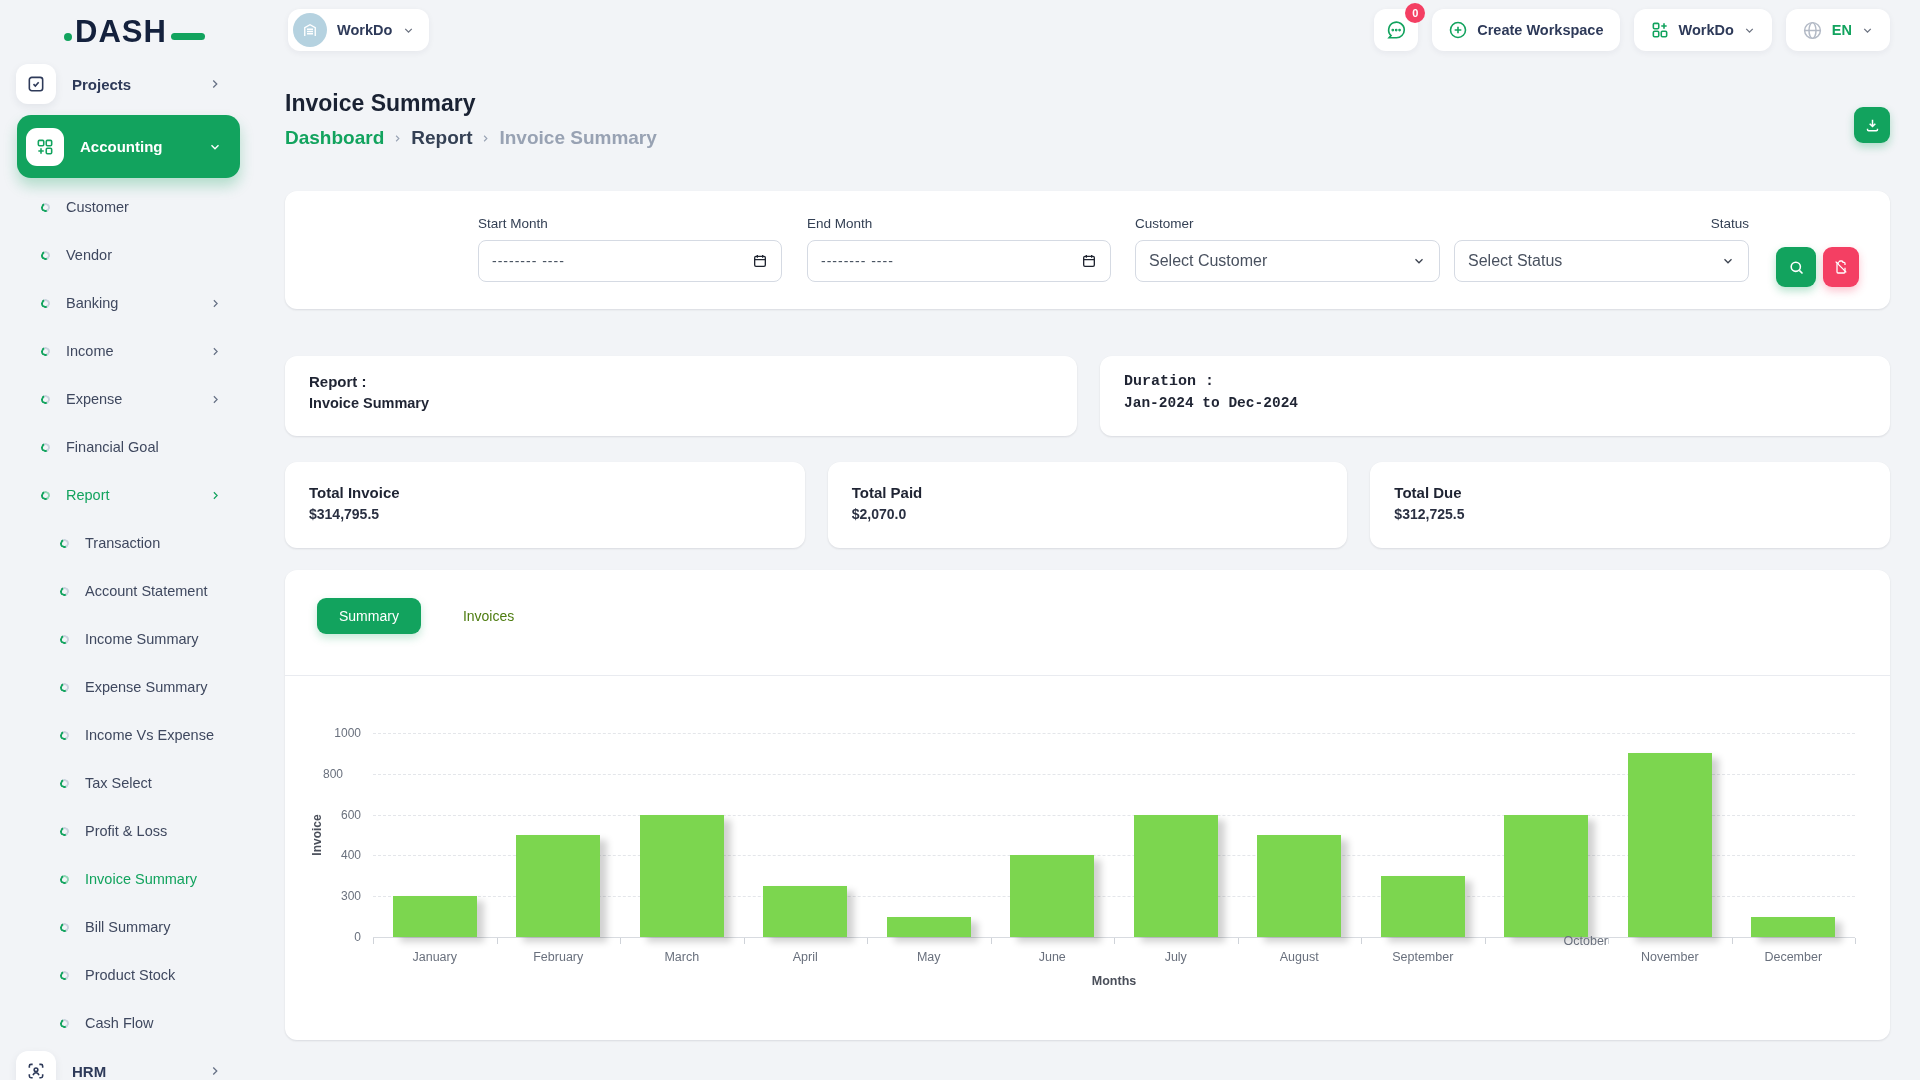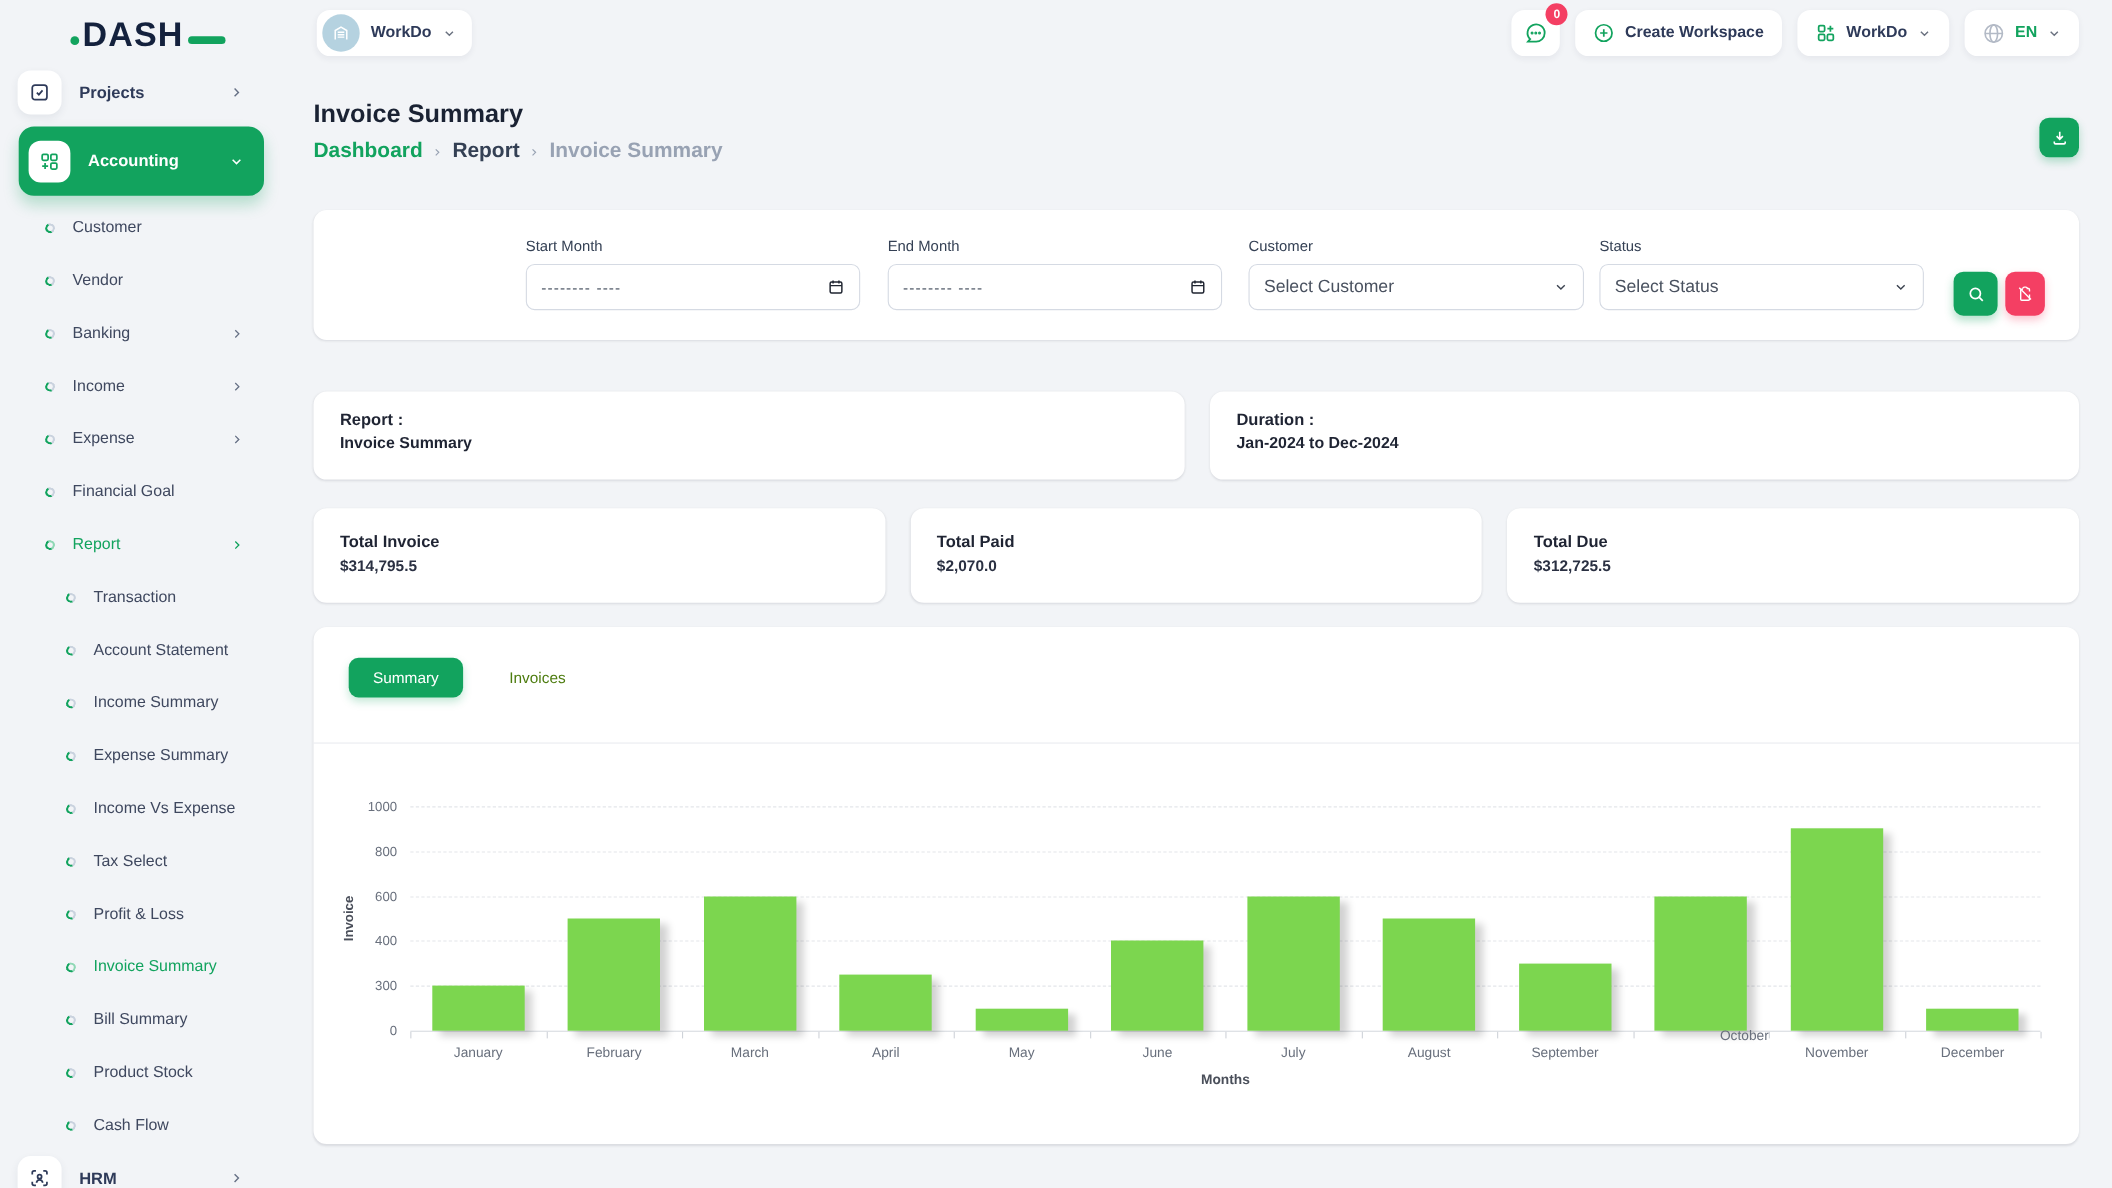"Status" div.f-group { text-align: none -> right }
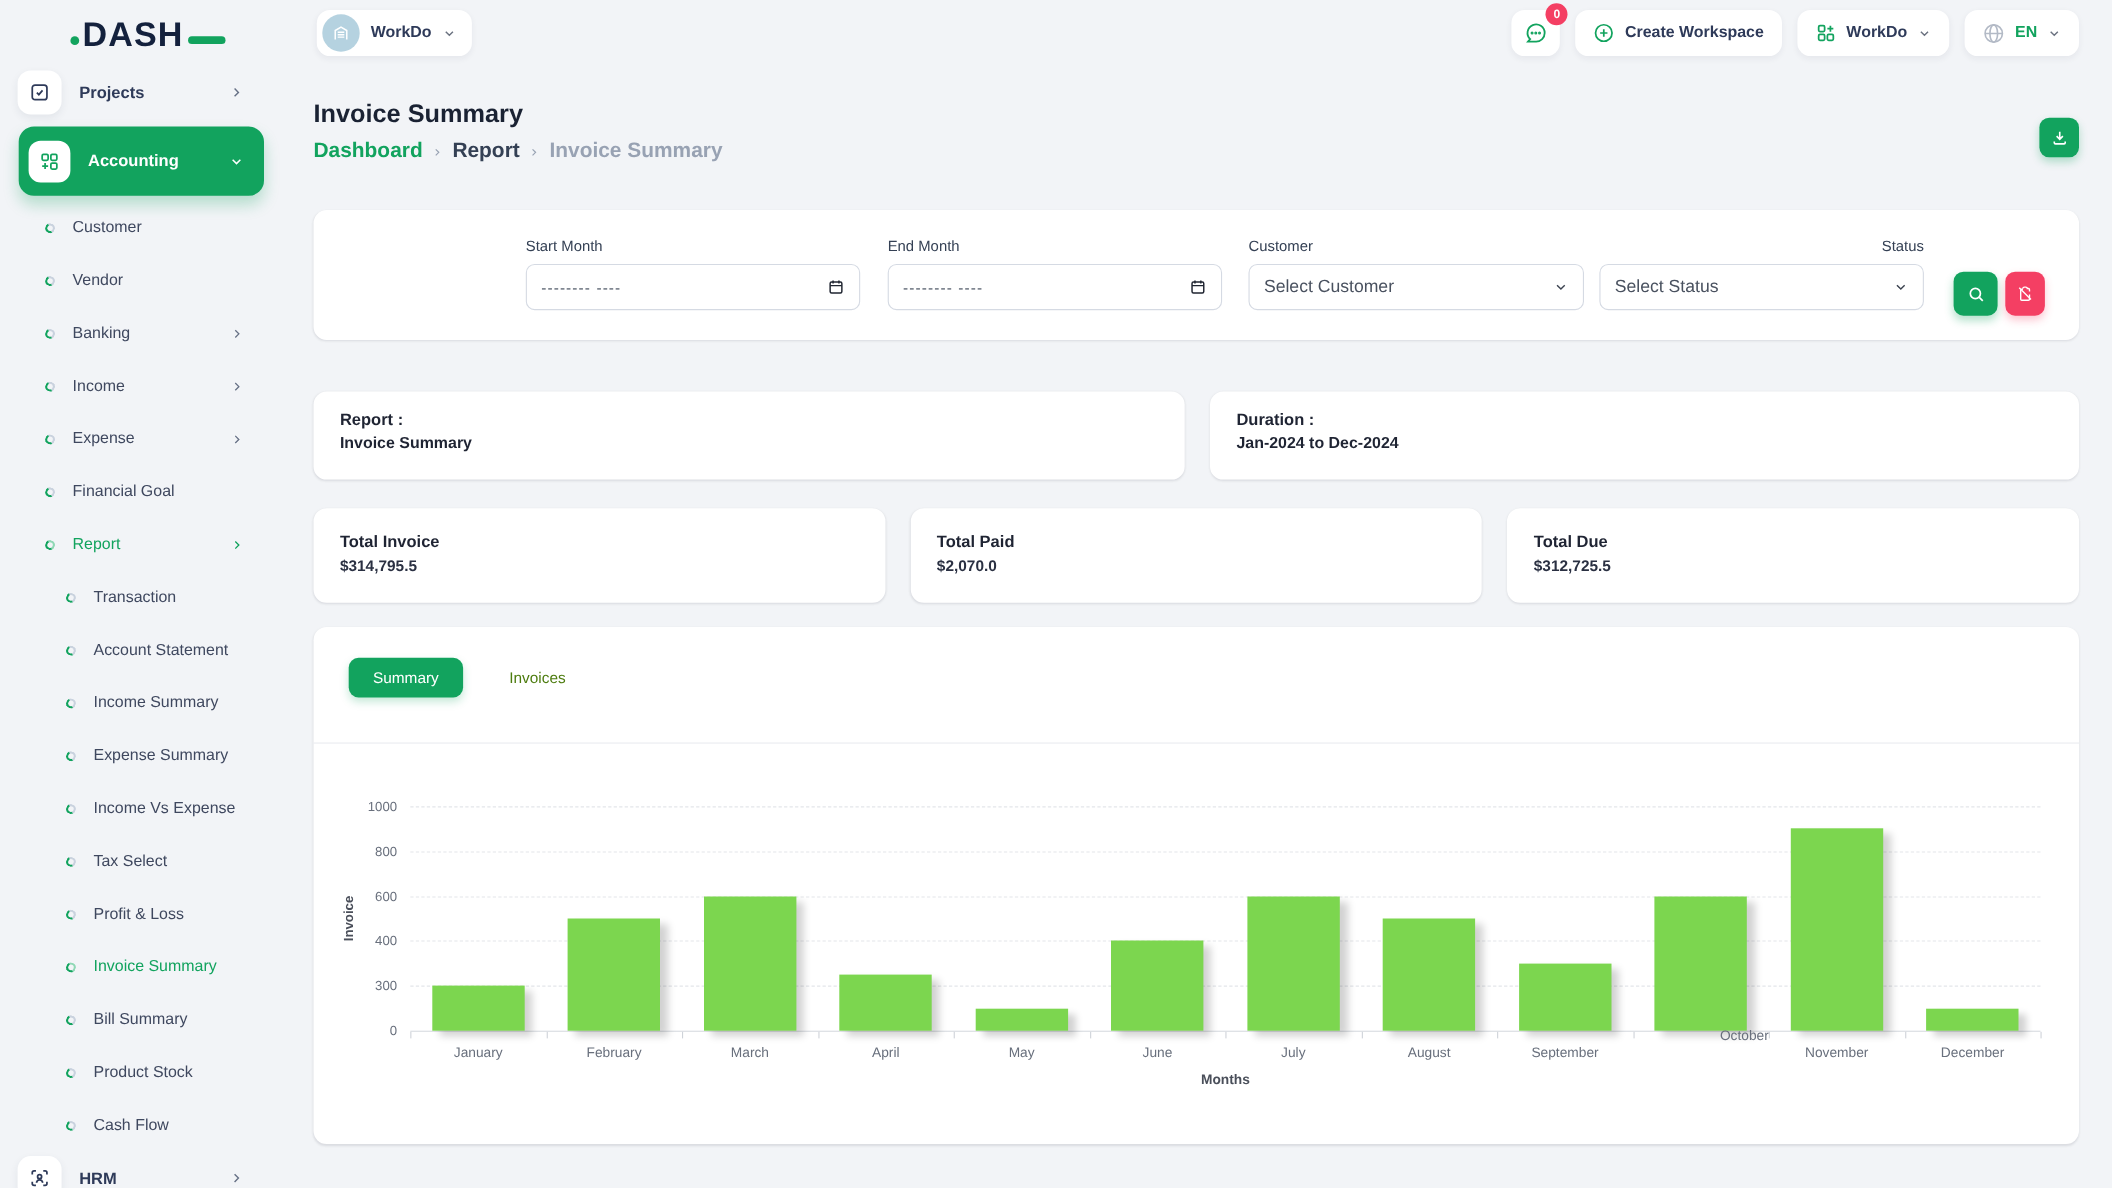"Duration :" .info-card.b { font-family: none -> Liberation Mono, monospace }
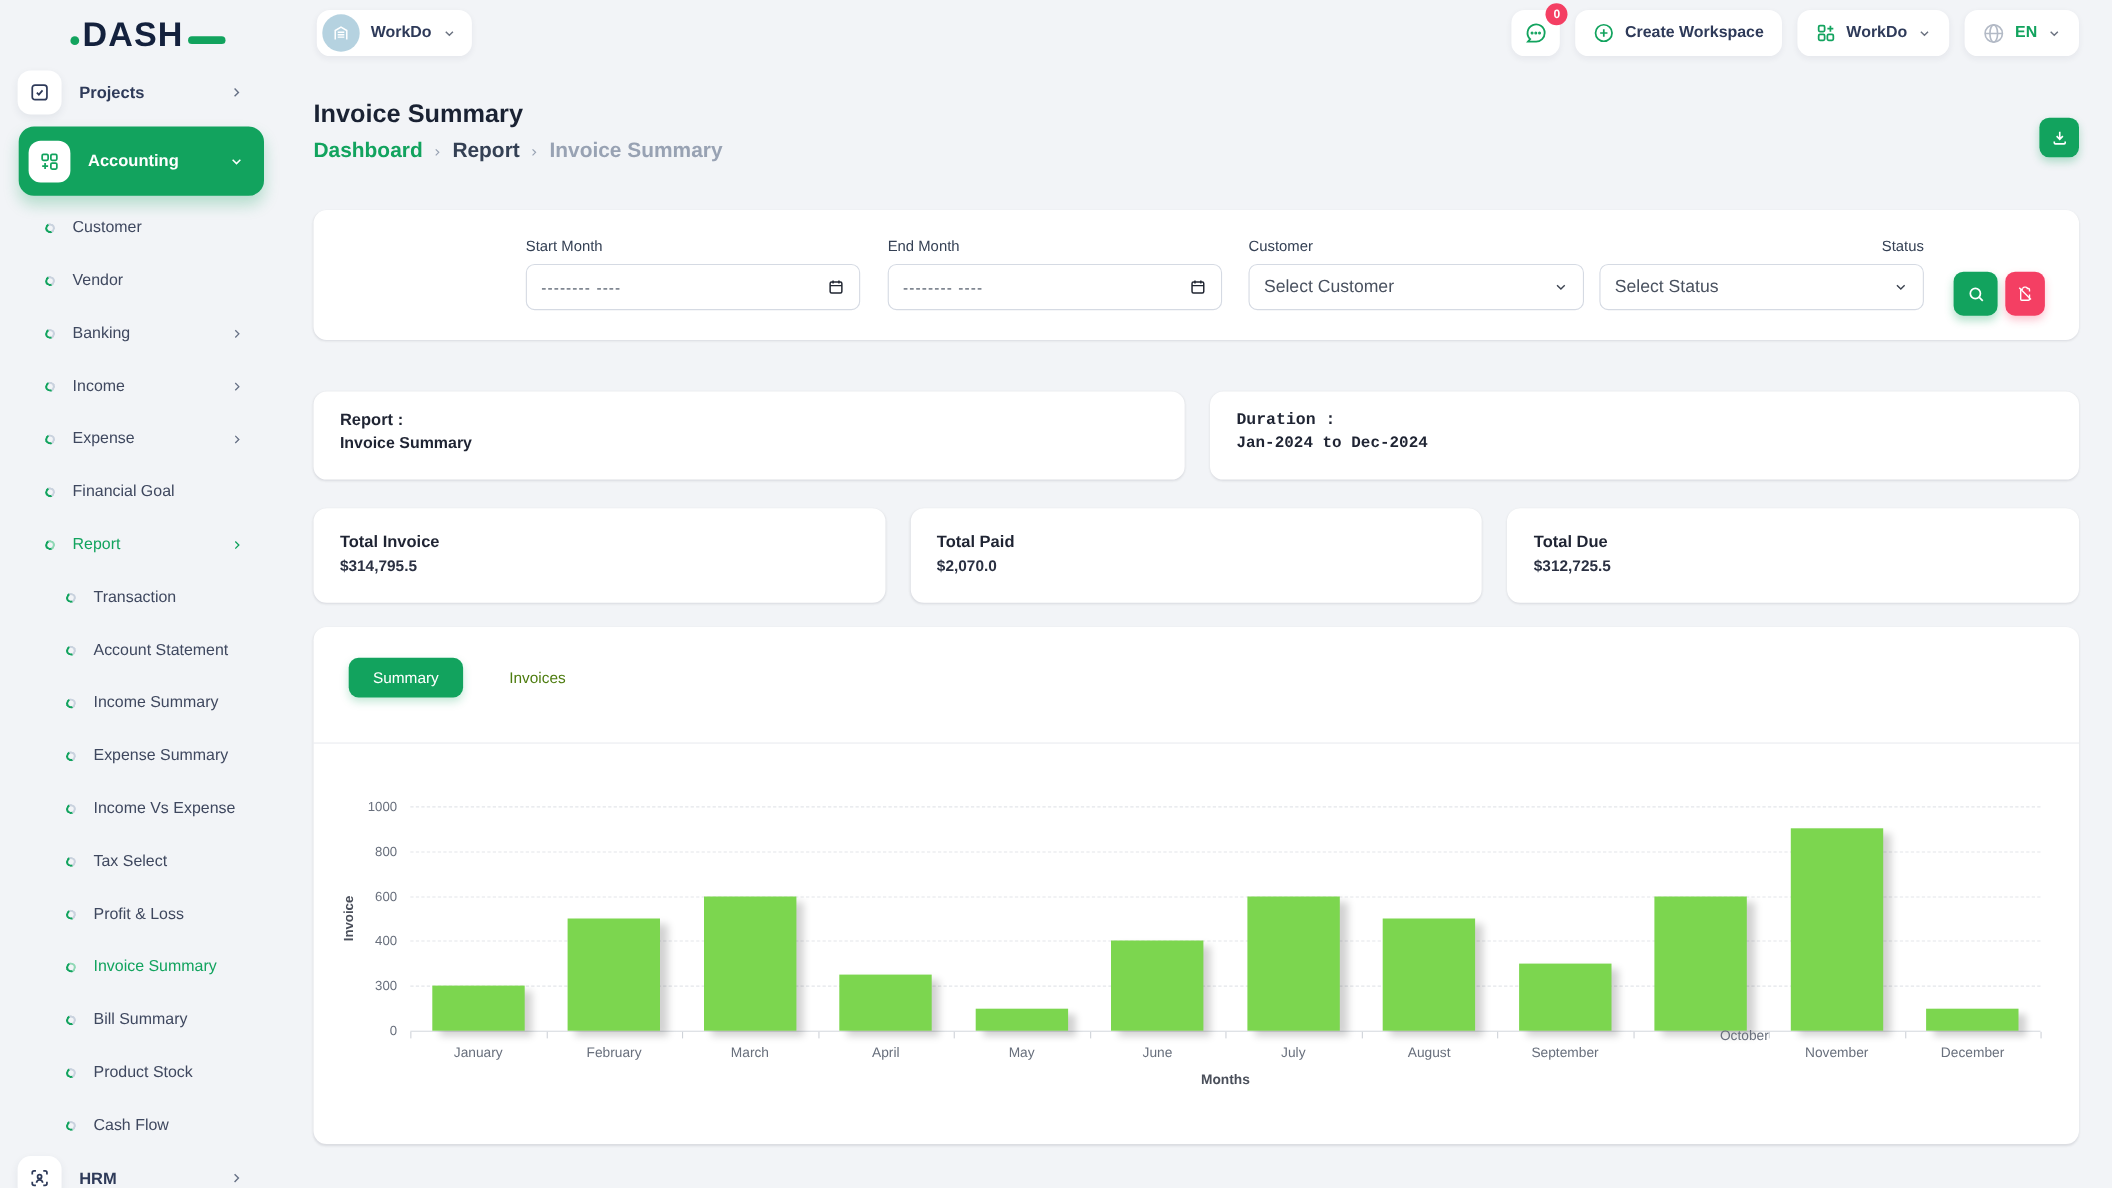"800" div.ytick { text-align: none -> center }
